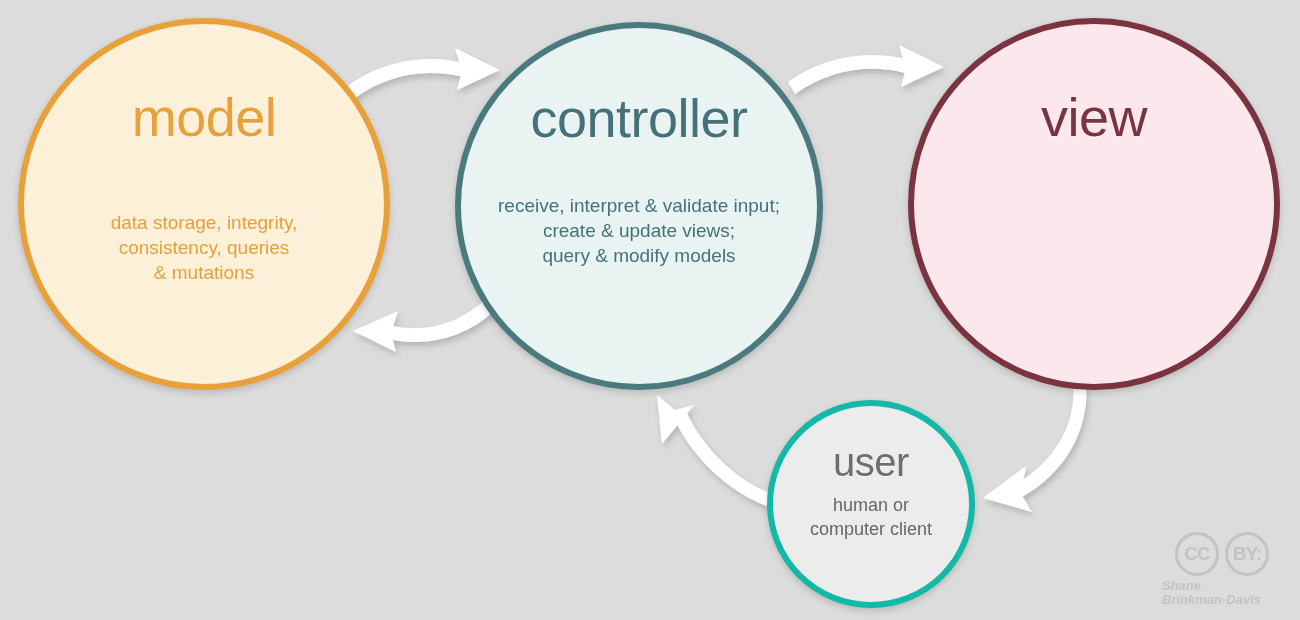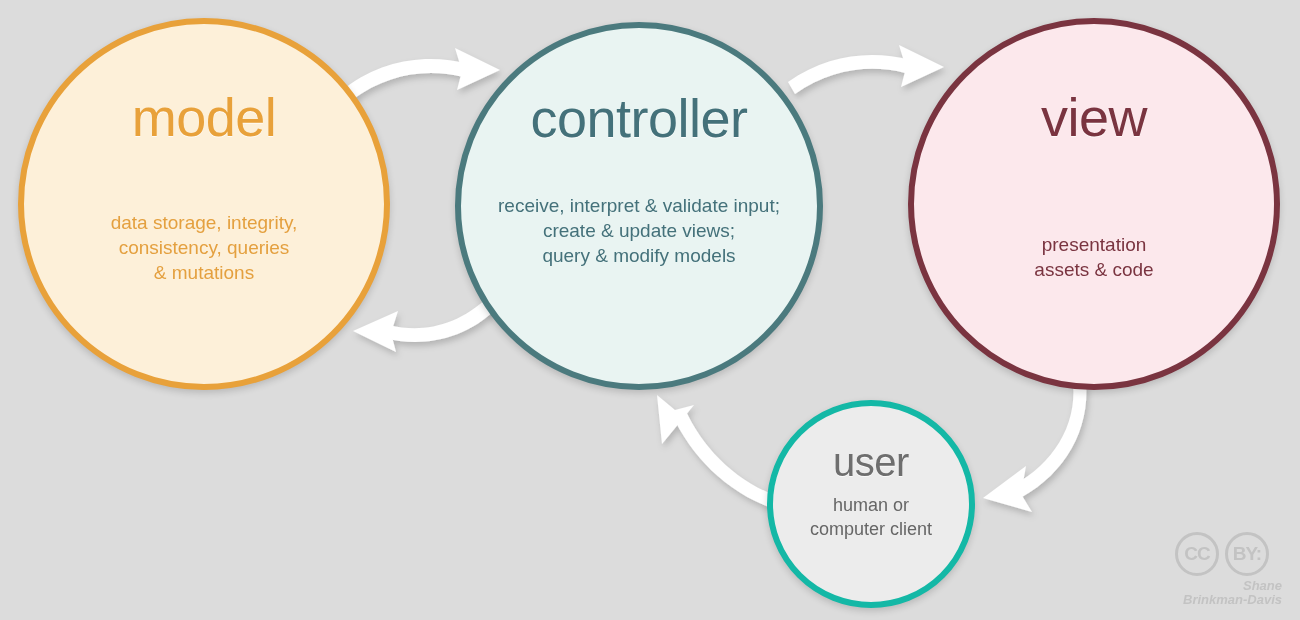"presentation" div.body { html: <div>presentation assets &amp; code</div> -> none }
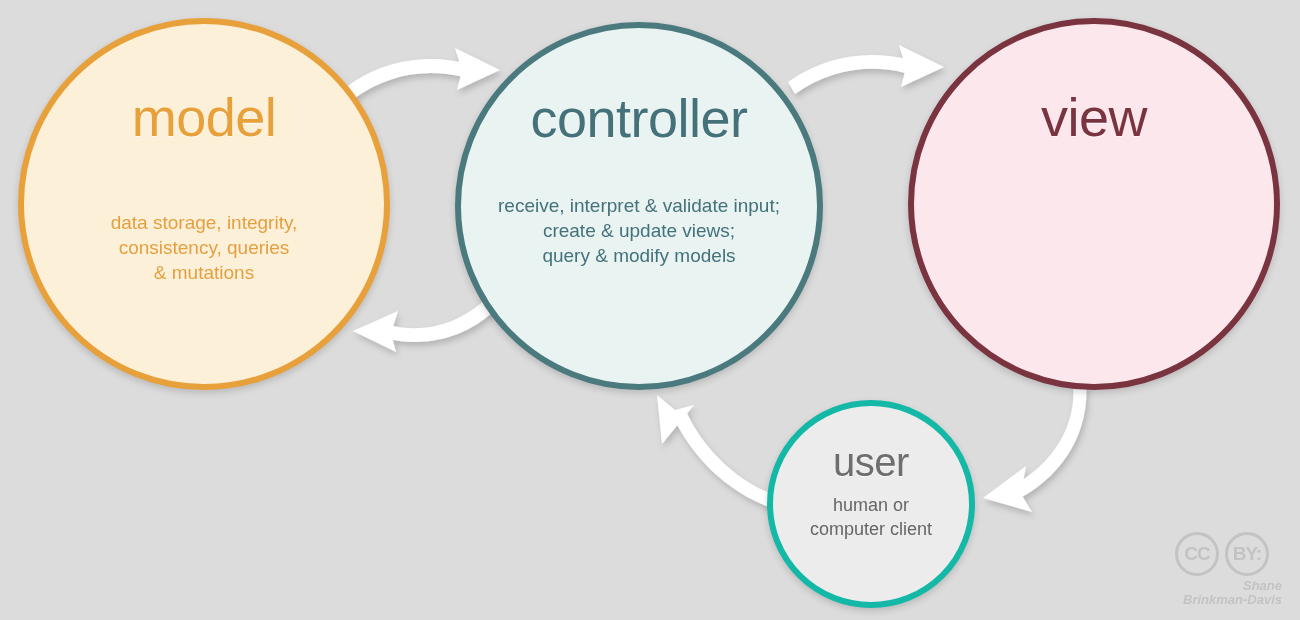"CC" #cc-watermark { text-align: right -> left }
